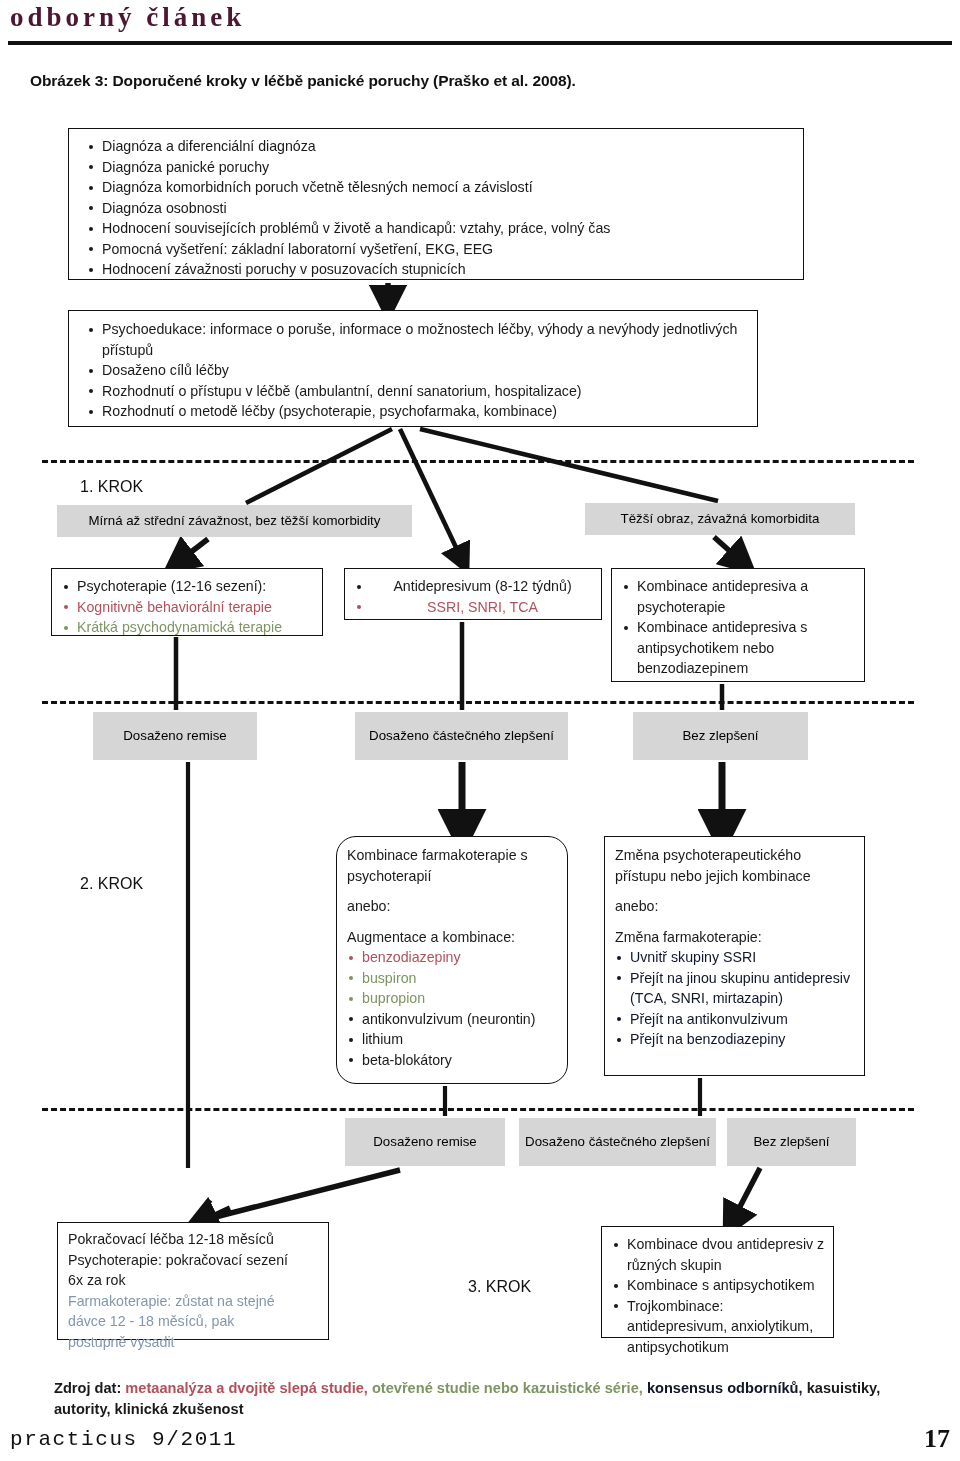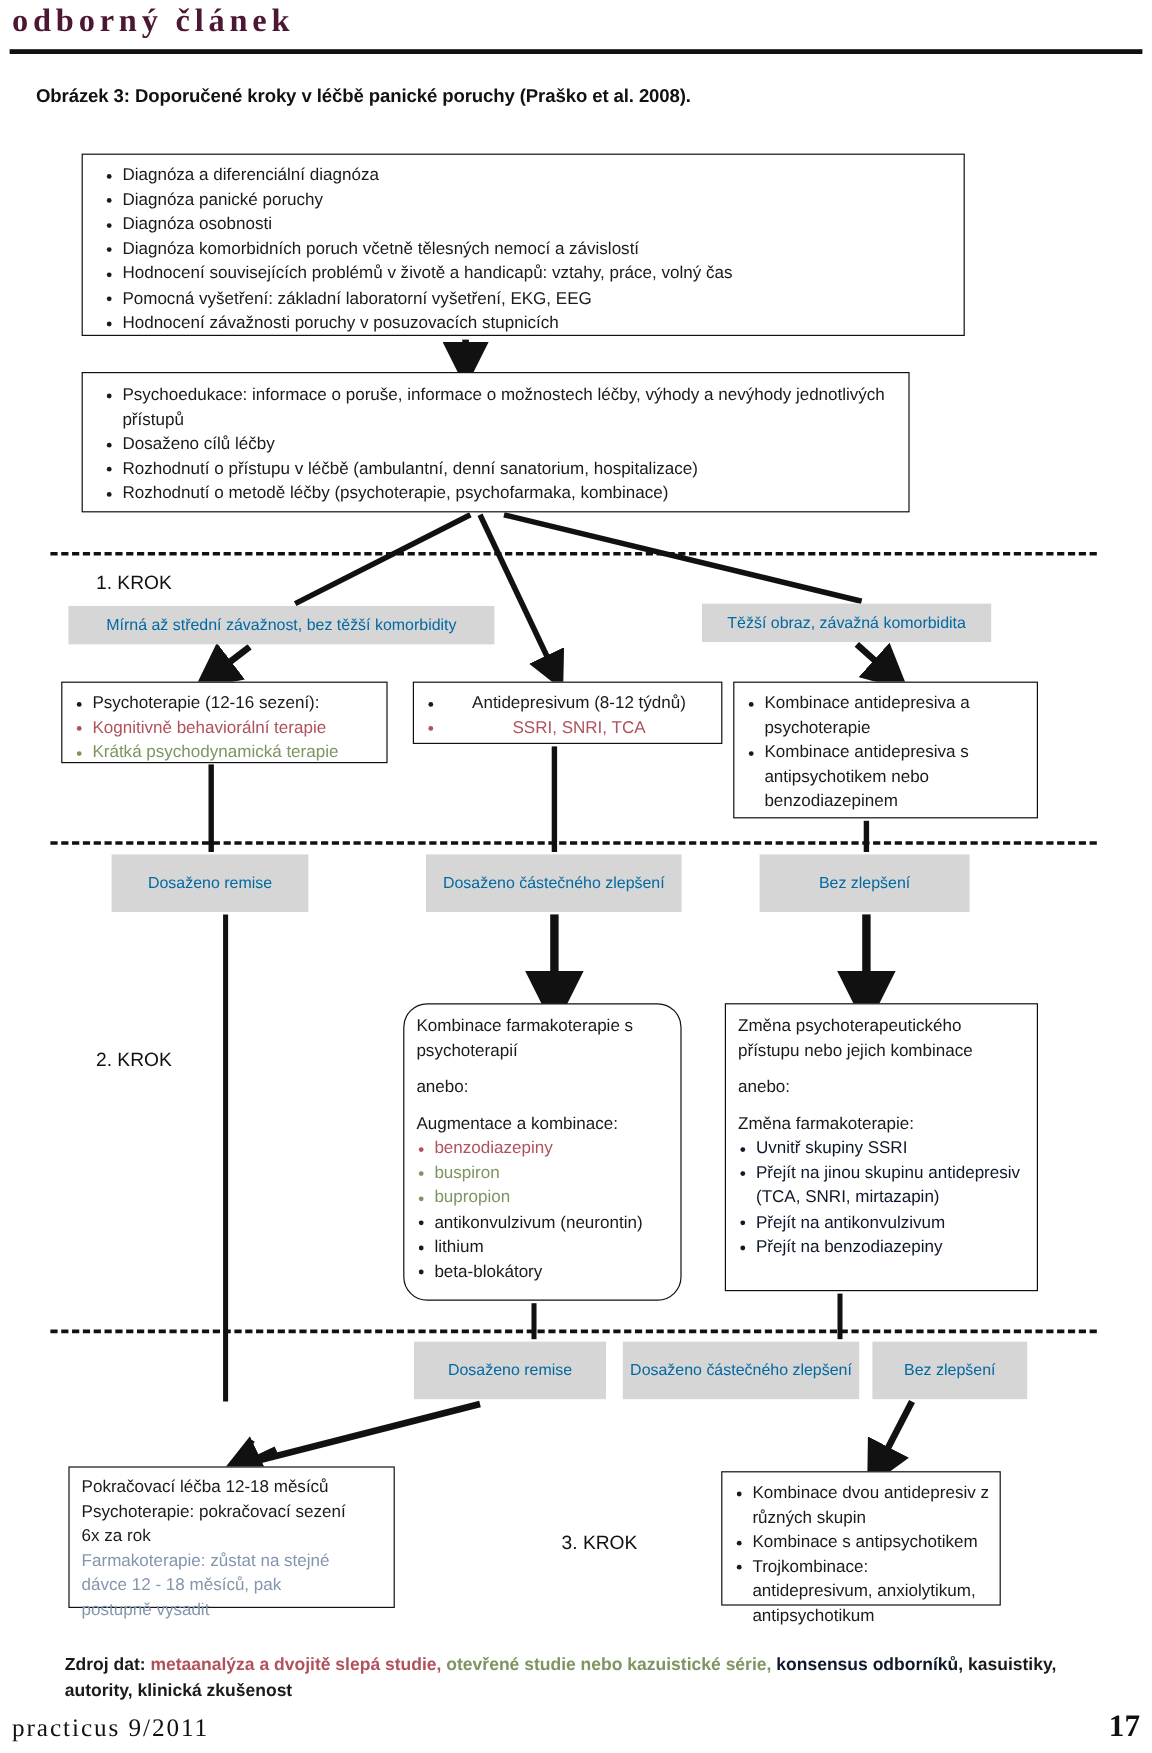"Diagnóza osobnosti" li { order: before "Diagnóza komorbidních poruch včetně" -> after "Diagnóza komorbidních poruch včetně" }
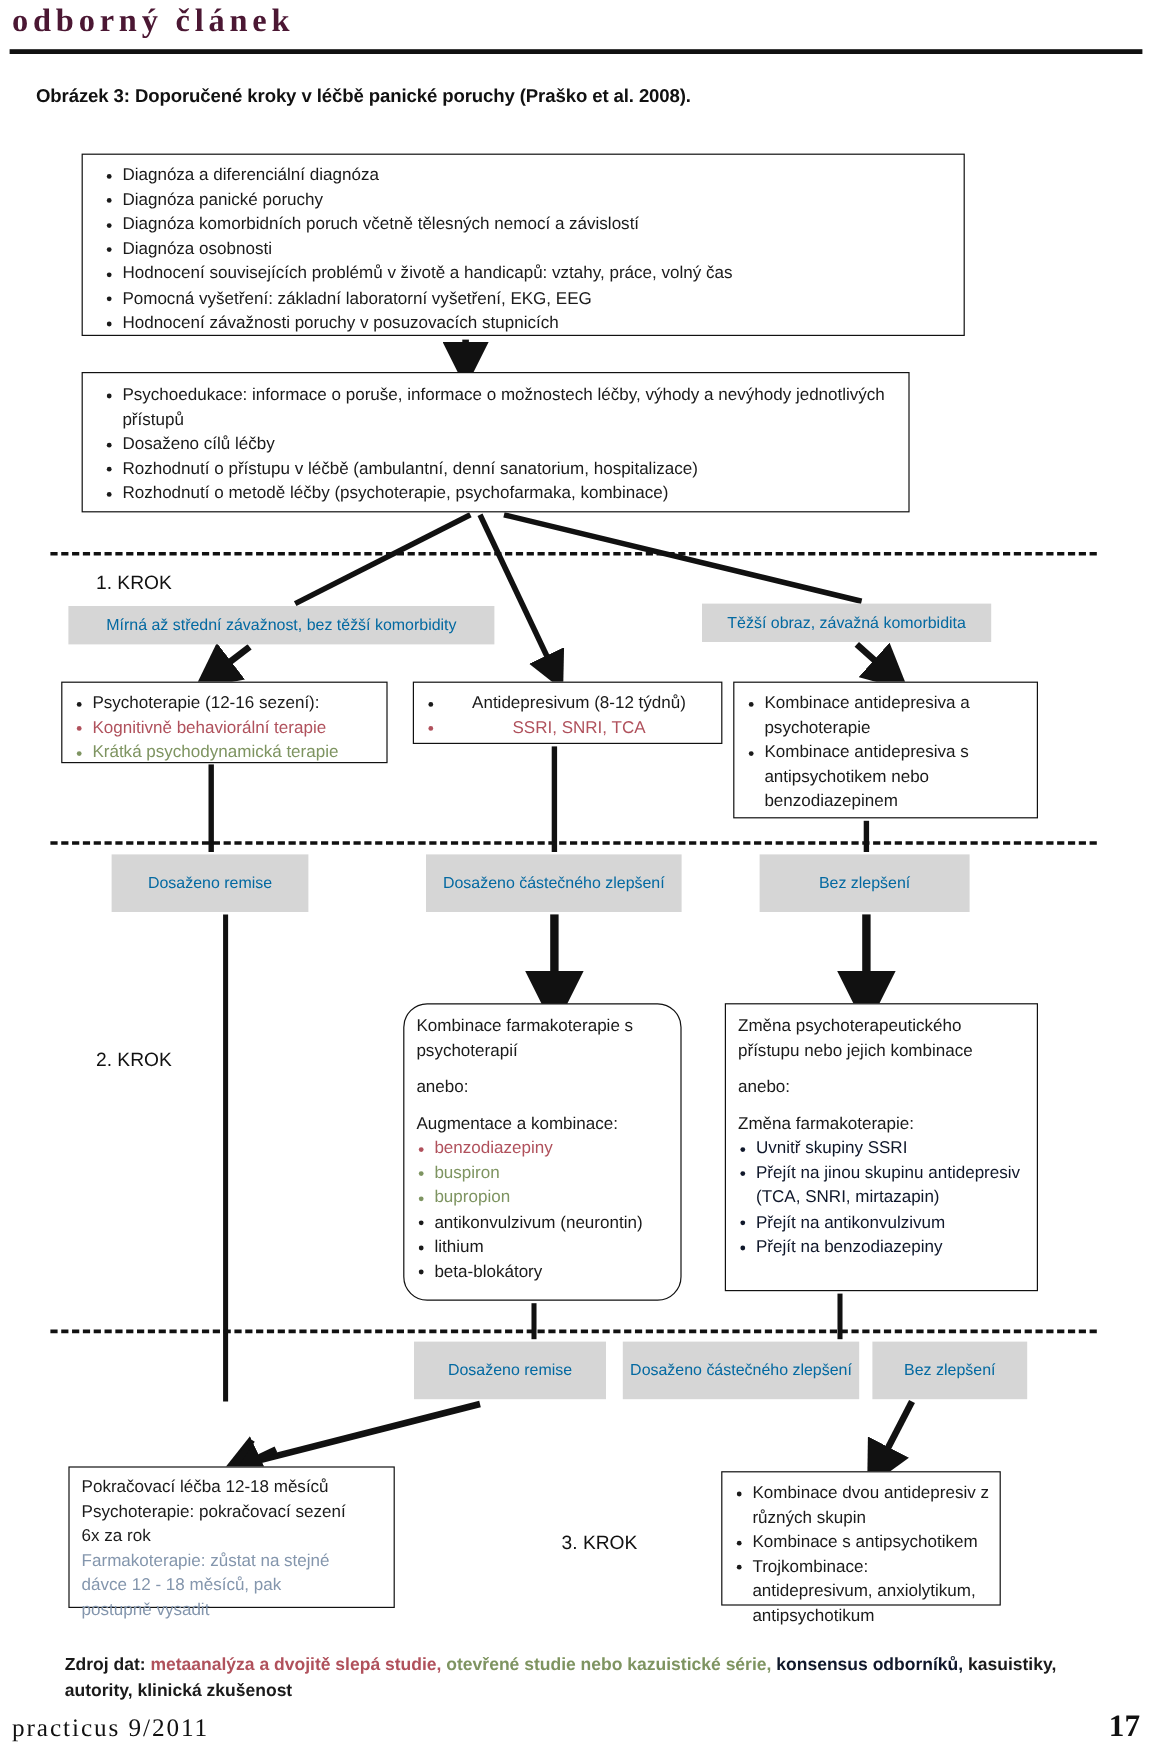"Mírná až střední závažnost, bez" .graybox { color: #0369a1 -> #000000 }
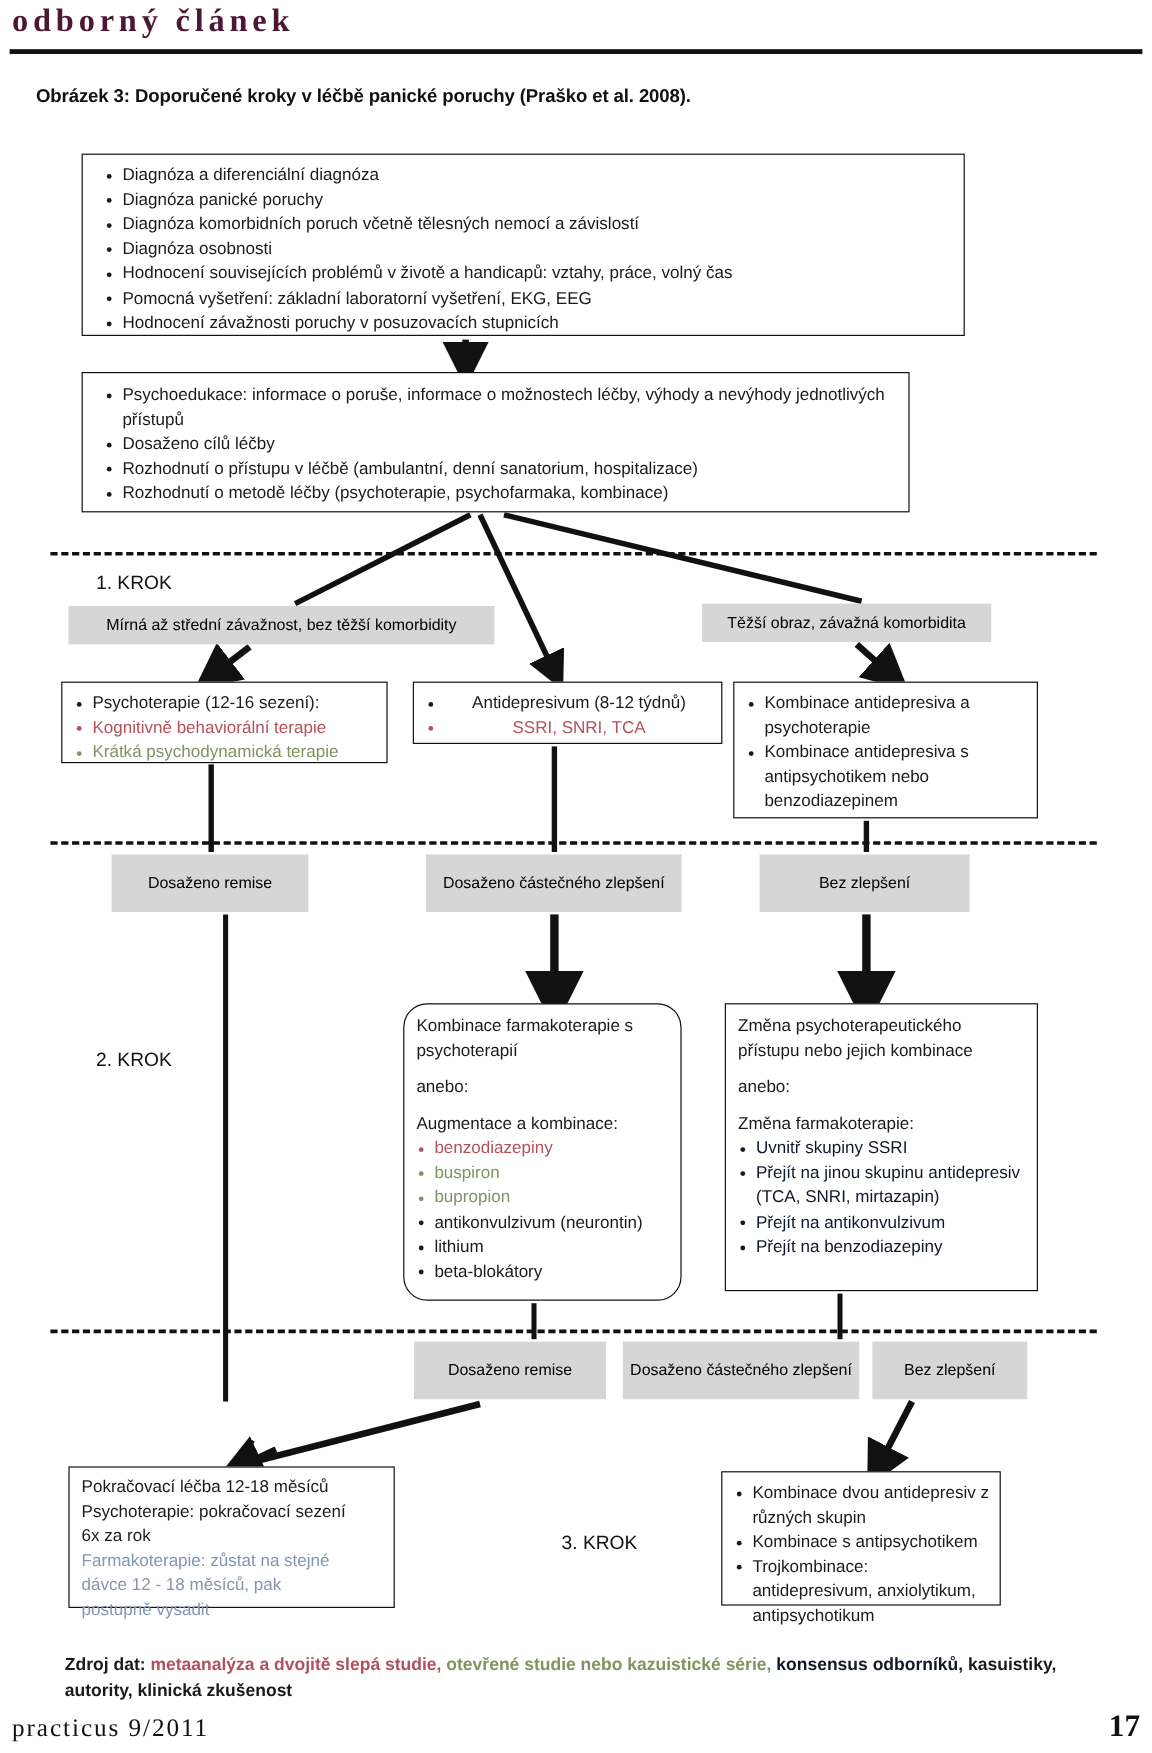"Těžší obraz, závažná komorbidita" #sevB { width: 241px -> 270px }
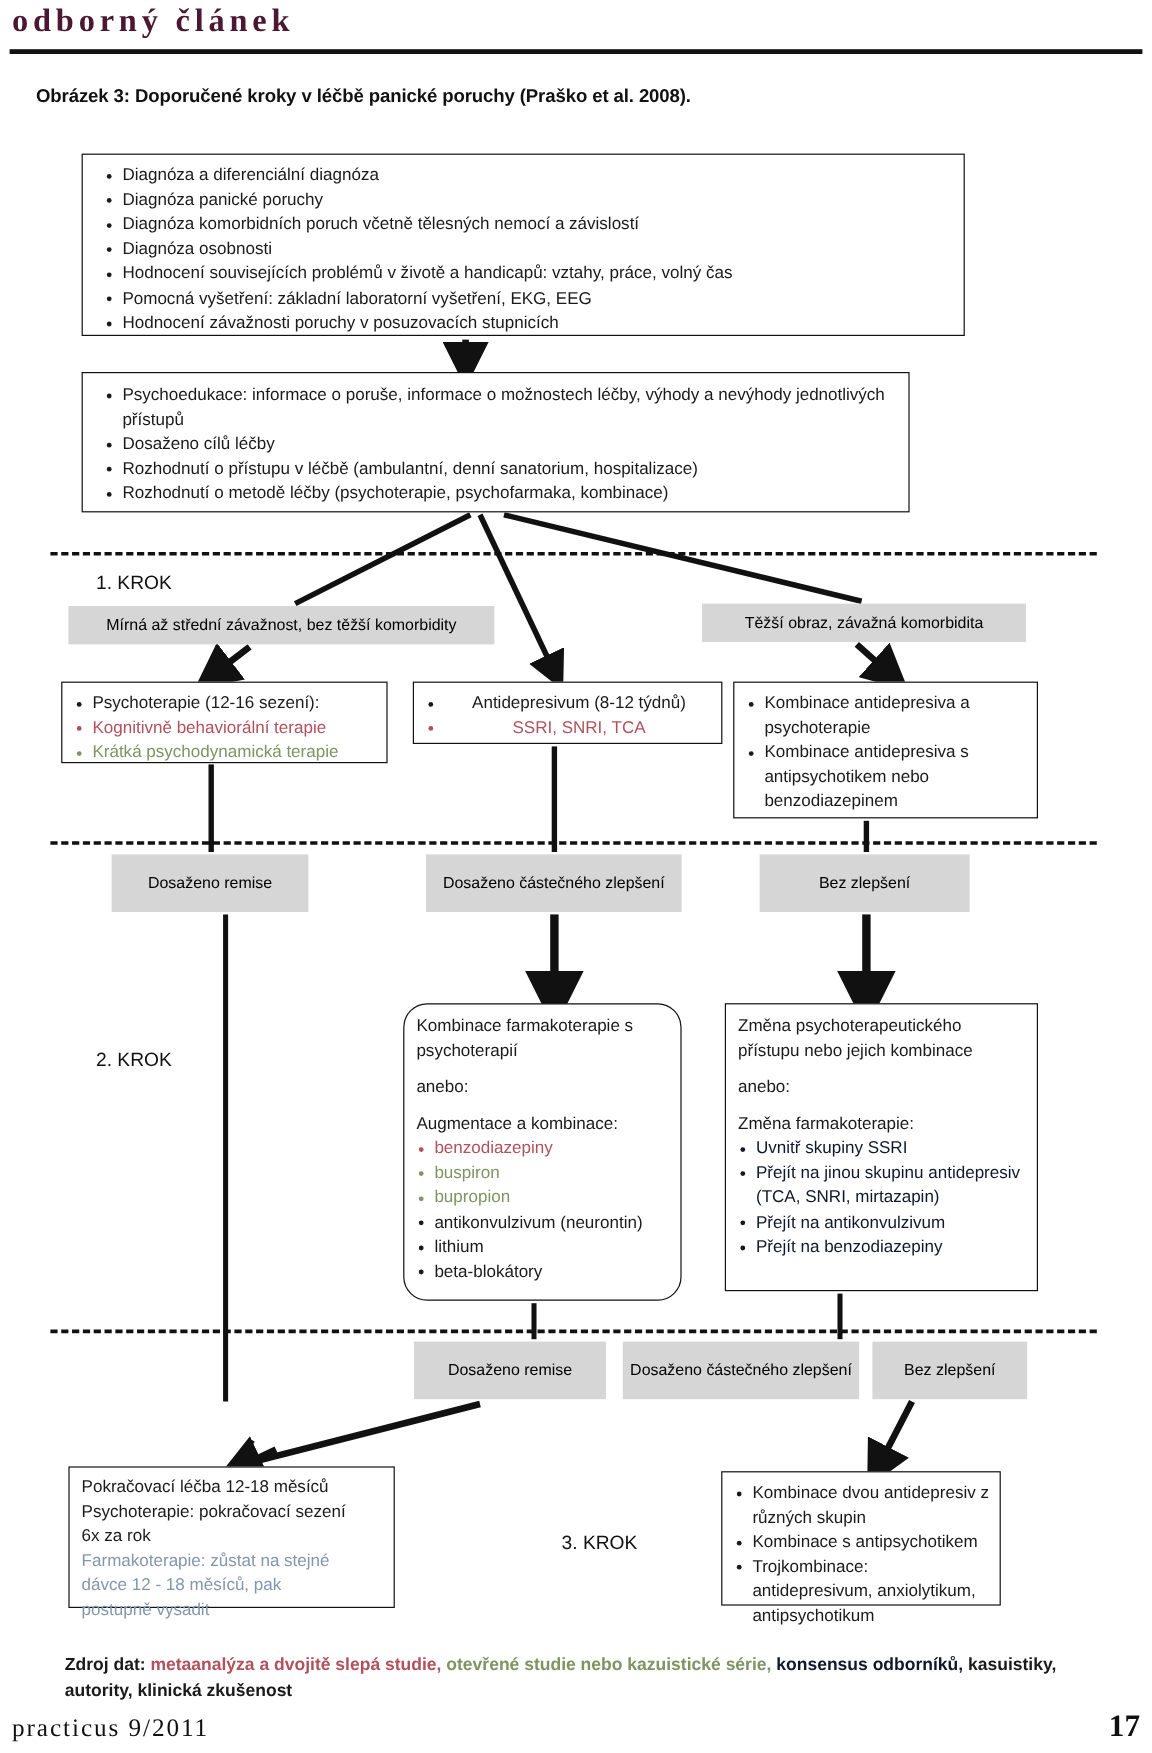"practicus 9/2011" .pfoot { font-family: Liberation Serif, serif -> Liberation Mono, monospace }
